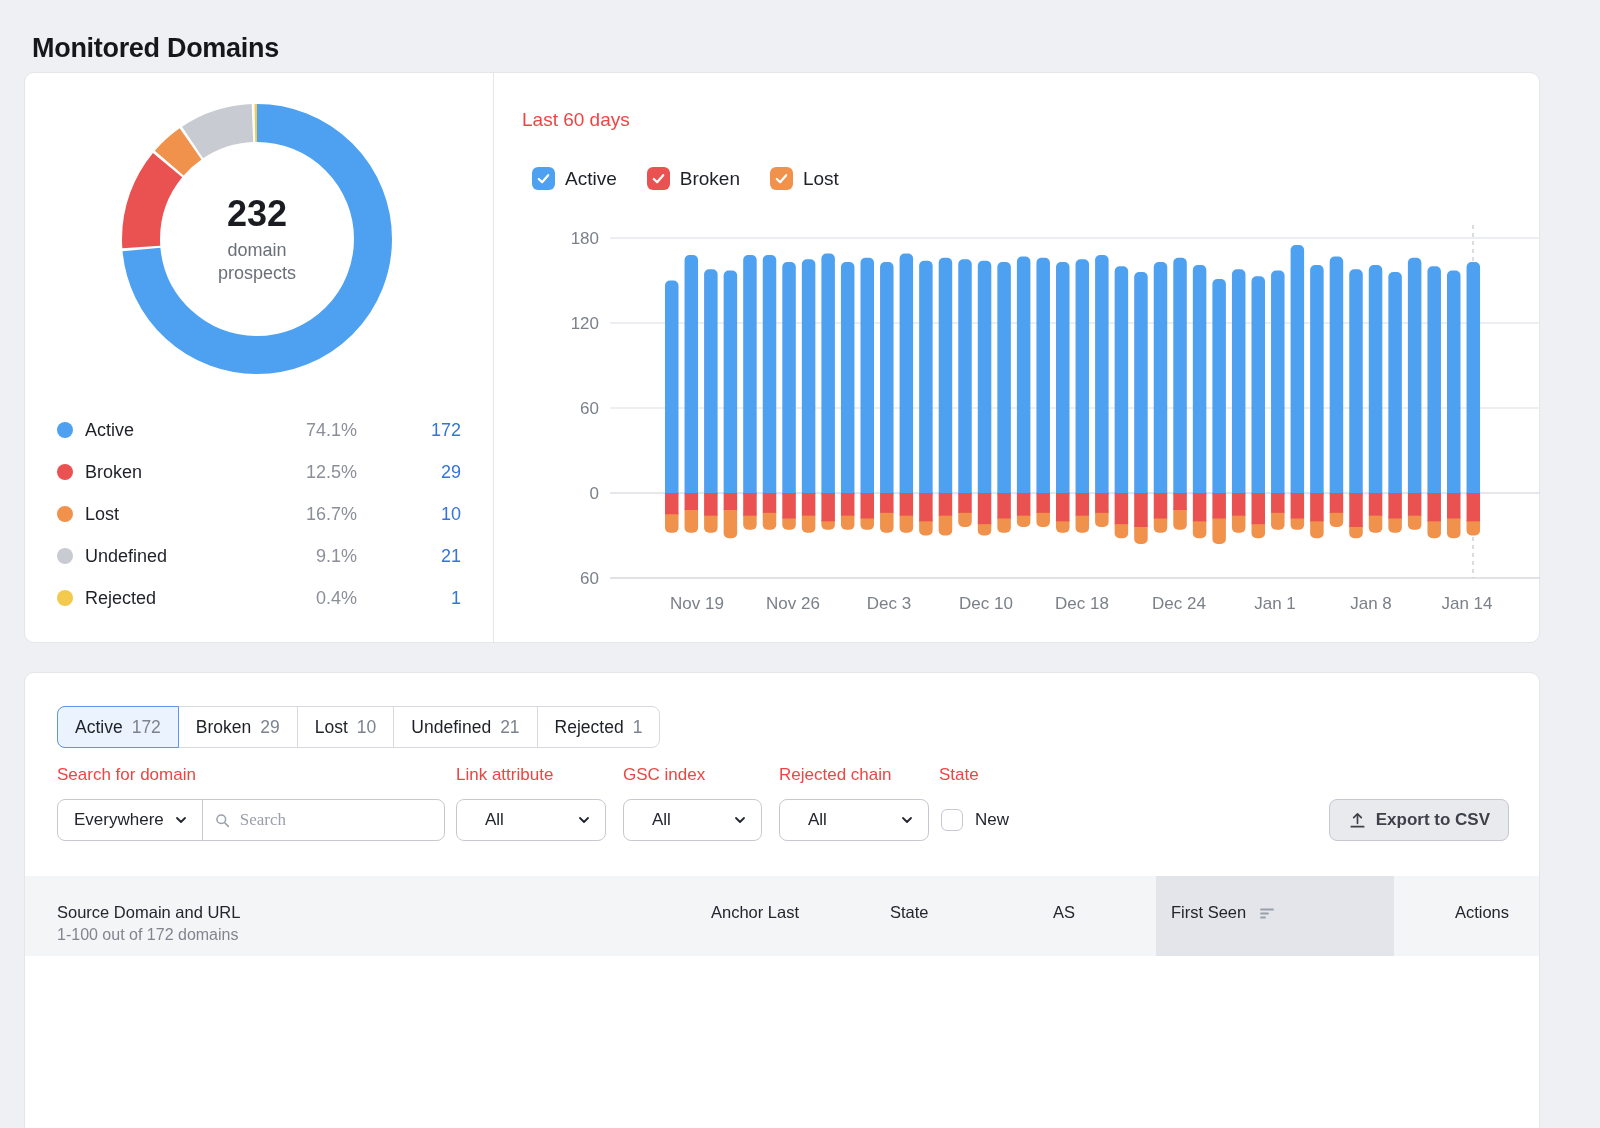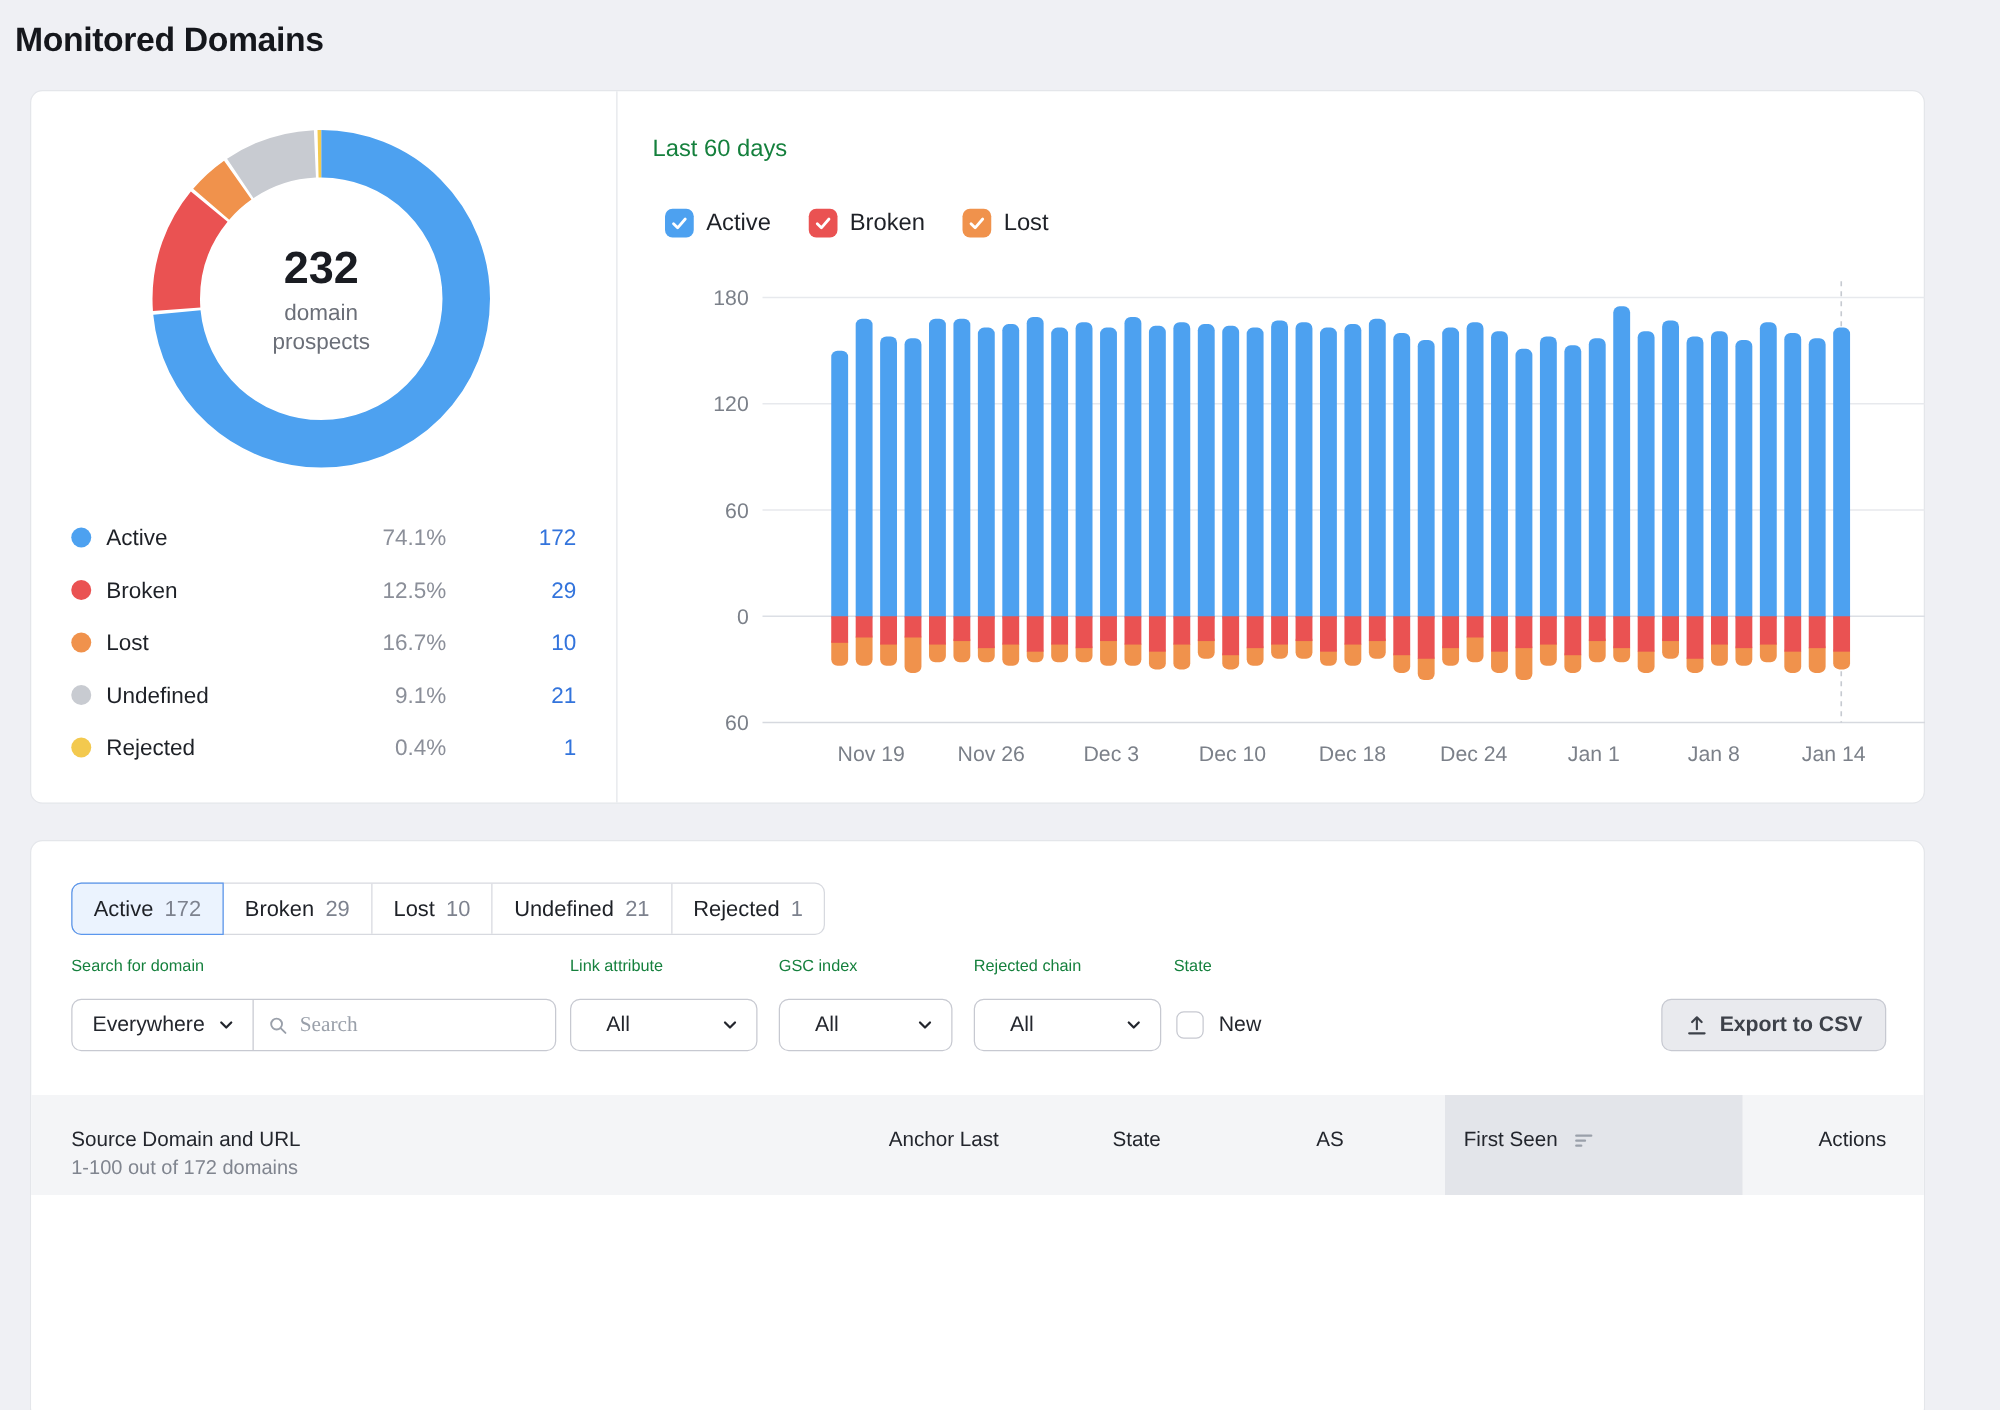"Monitored Domains" .topbar { align-items: center -> flex-end; left: 12px -> 32px }
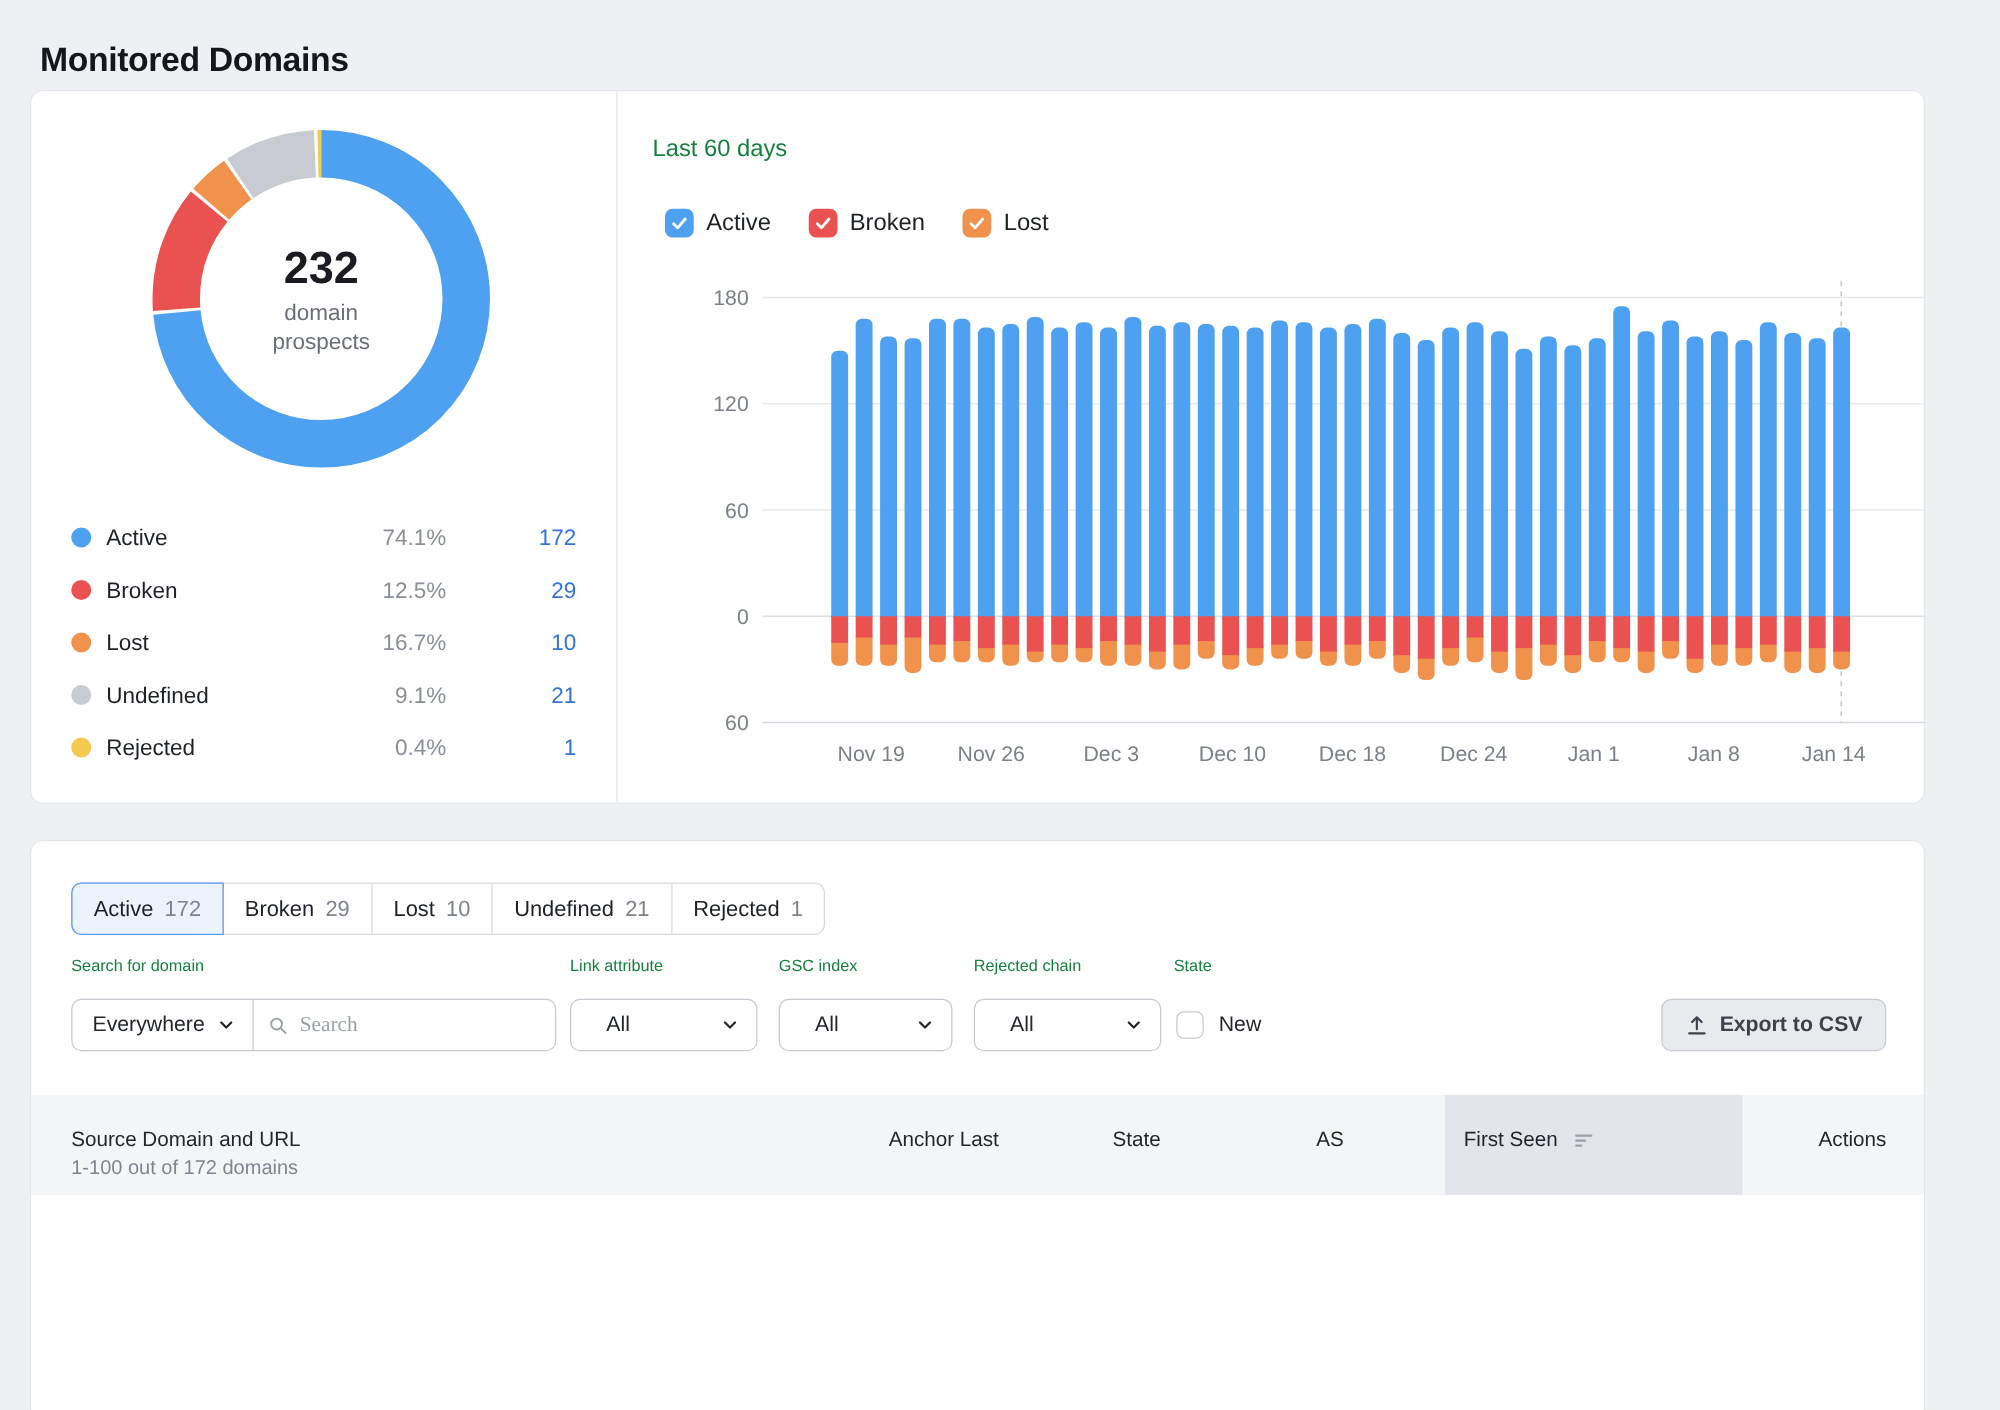"Last 60 days" .chart-title { color: #15803d -> #ef4444 }
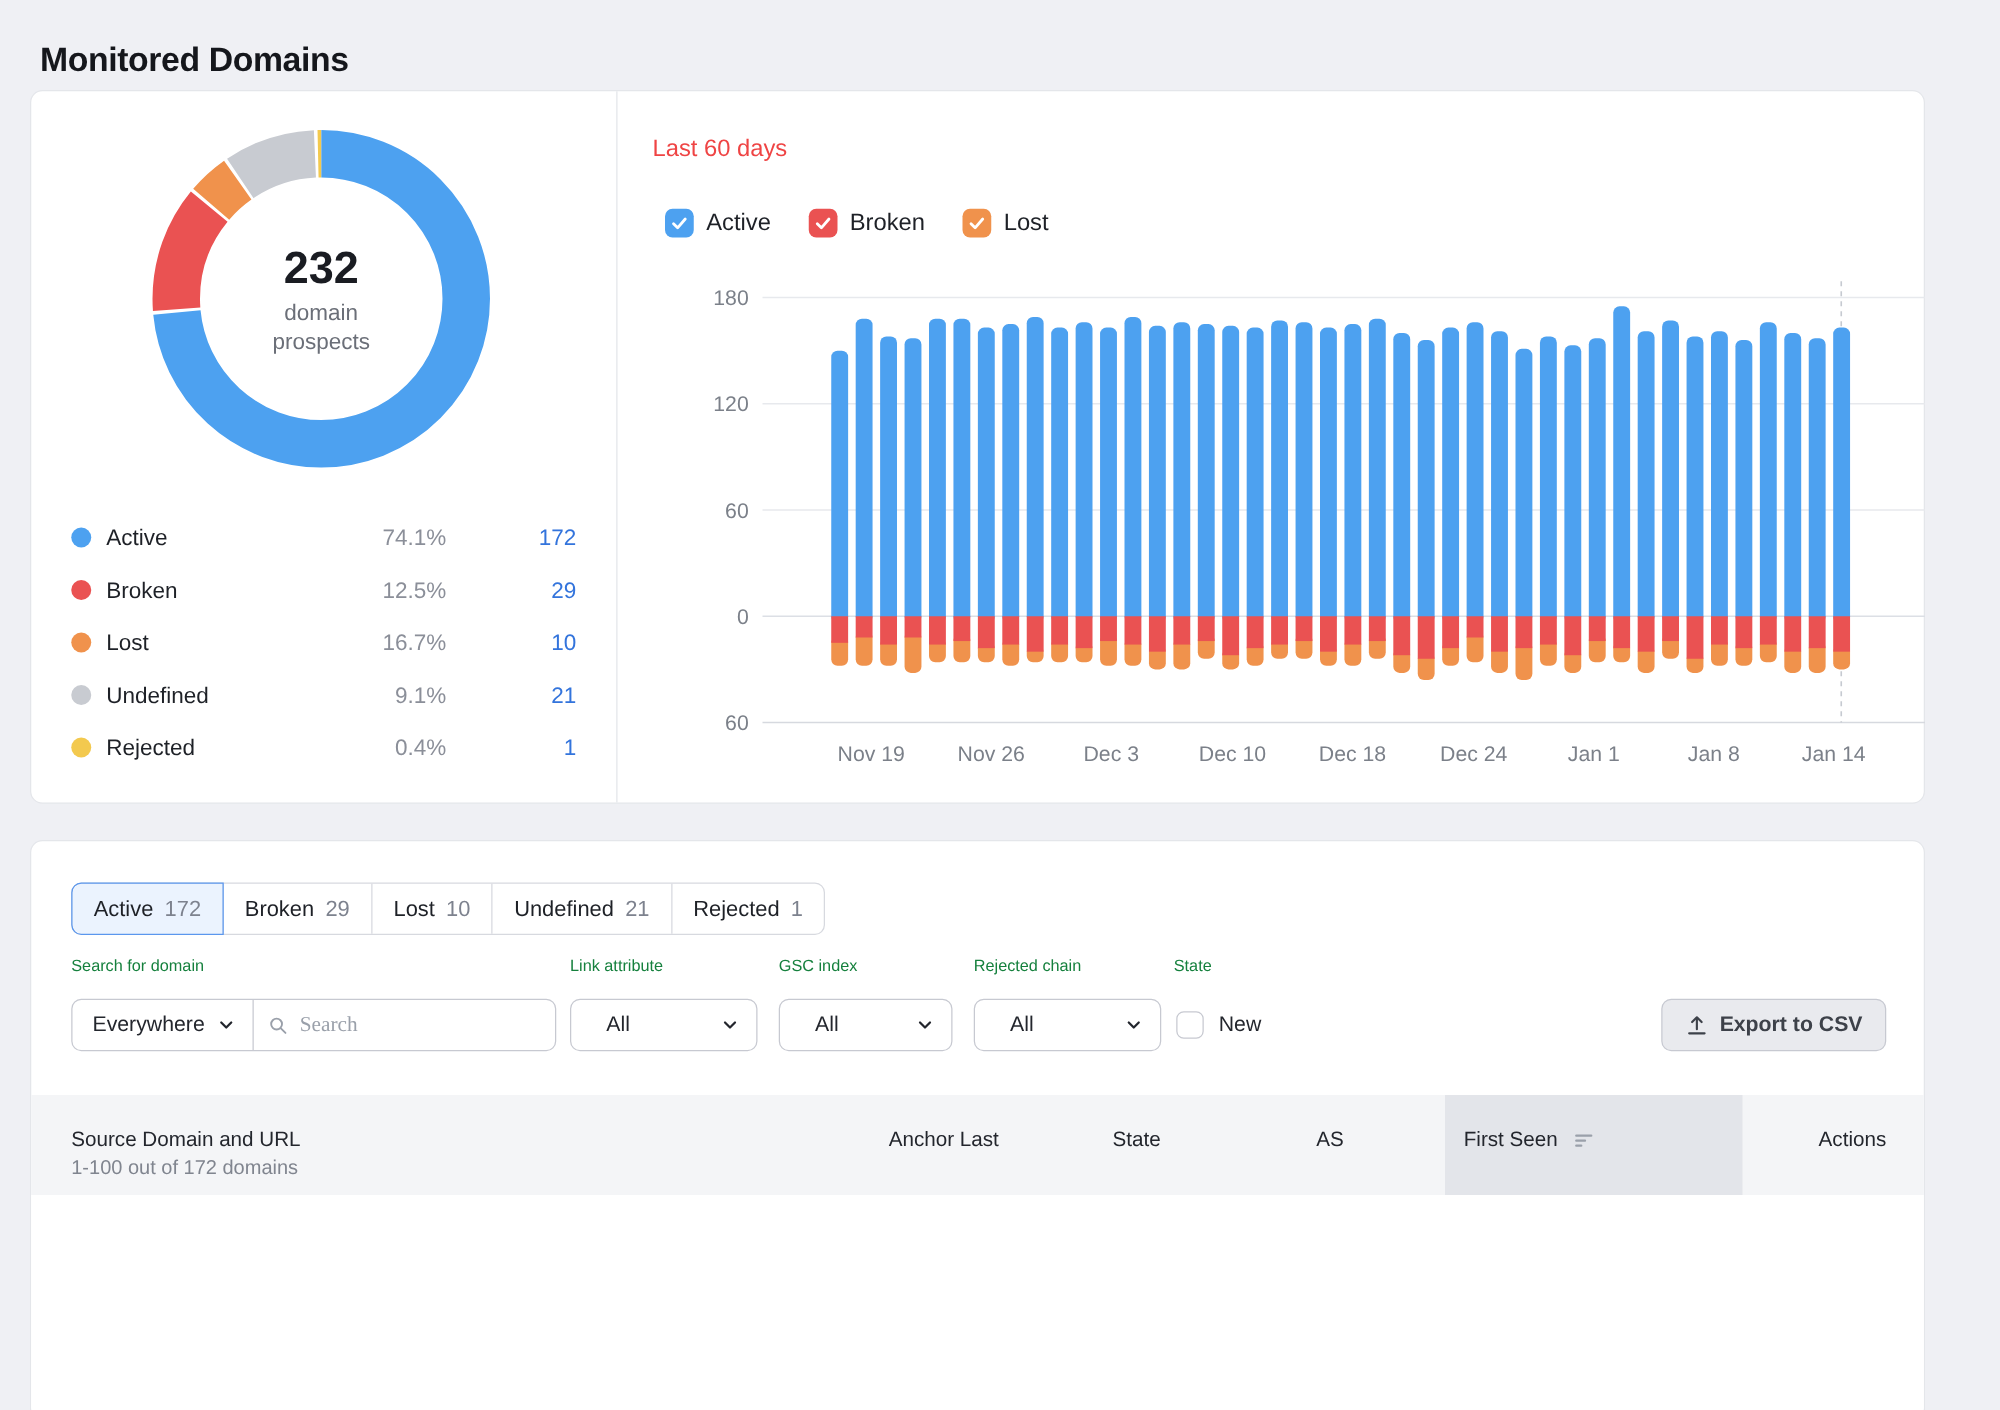"Search for domain" .flabel { color: #15803d -> #ef4444; font-size: 13px -> 17px }
